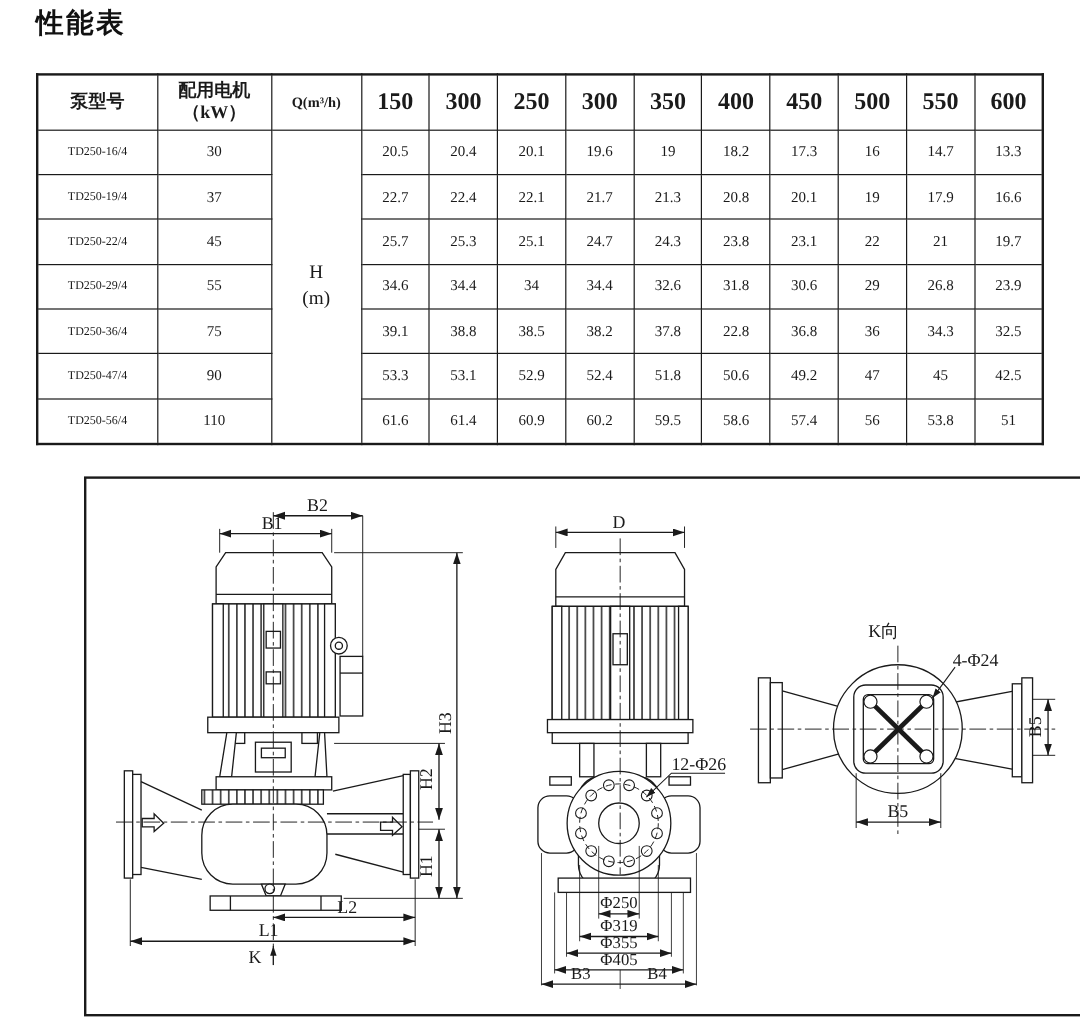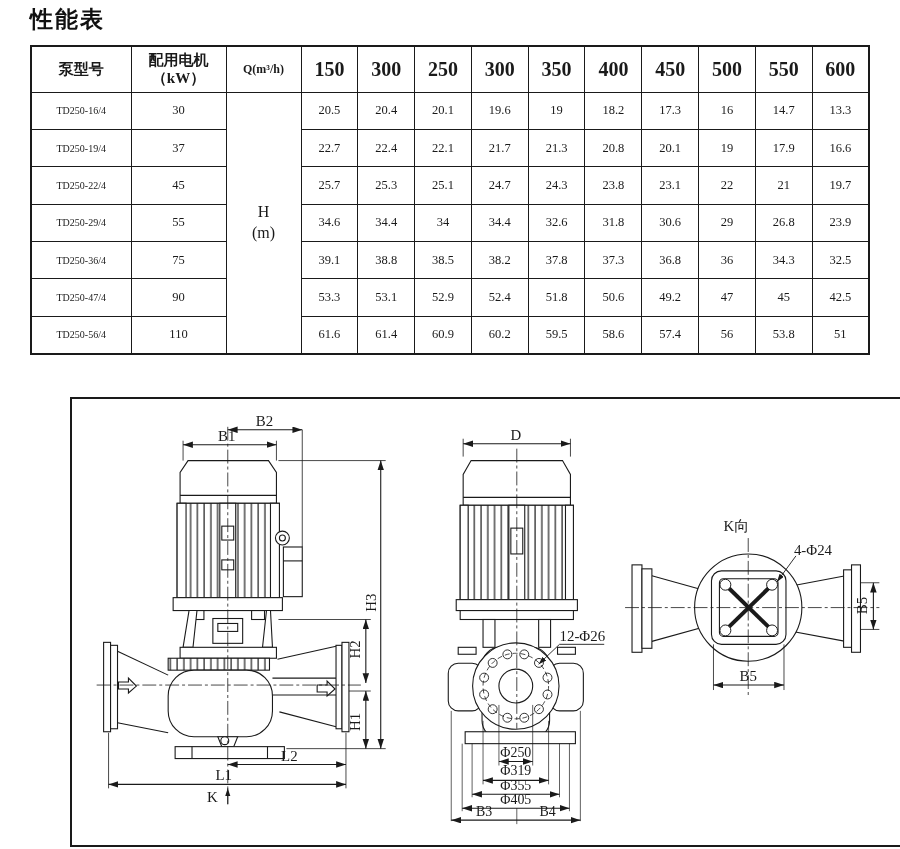"泵型号" #perf-table { top: 45px -> 61px }
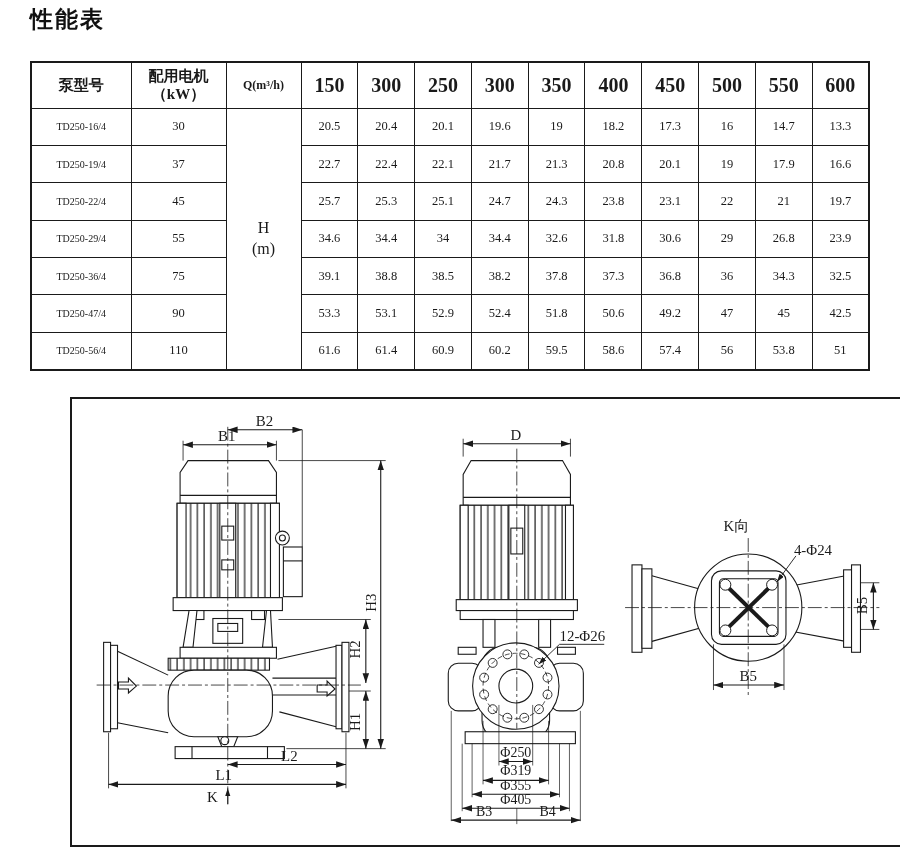"37.3" td.cell-val { text: 37.3 -> 22.8 }
